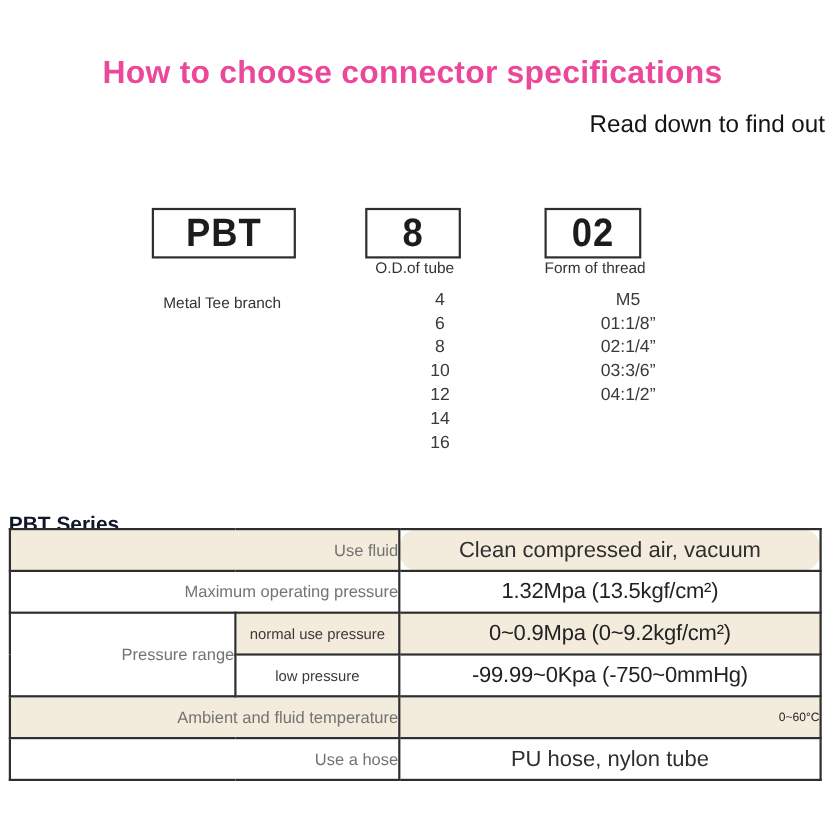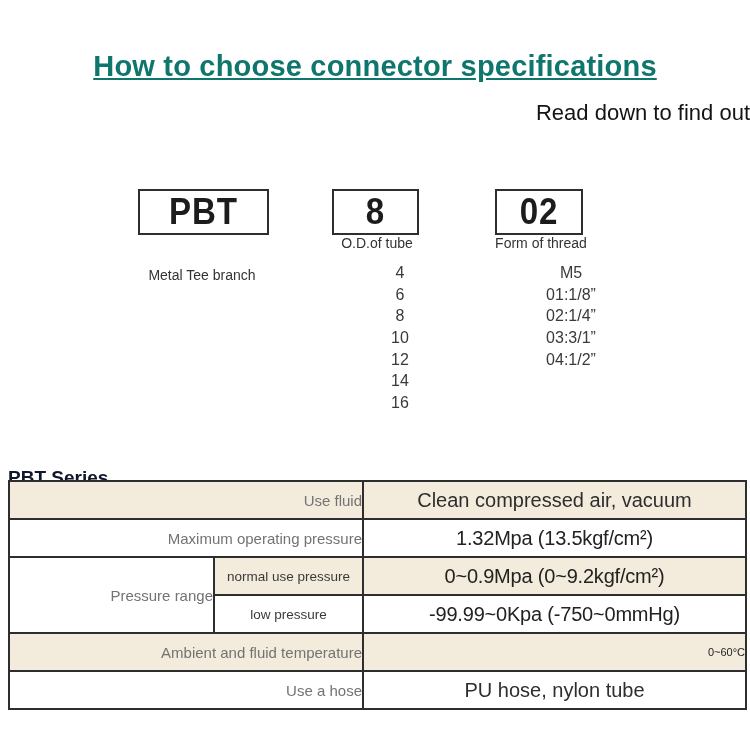"How to choose connector specifications" .page-title { color: #0f766e -> #ec4899; text-decoration: underline -> none }
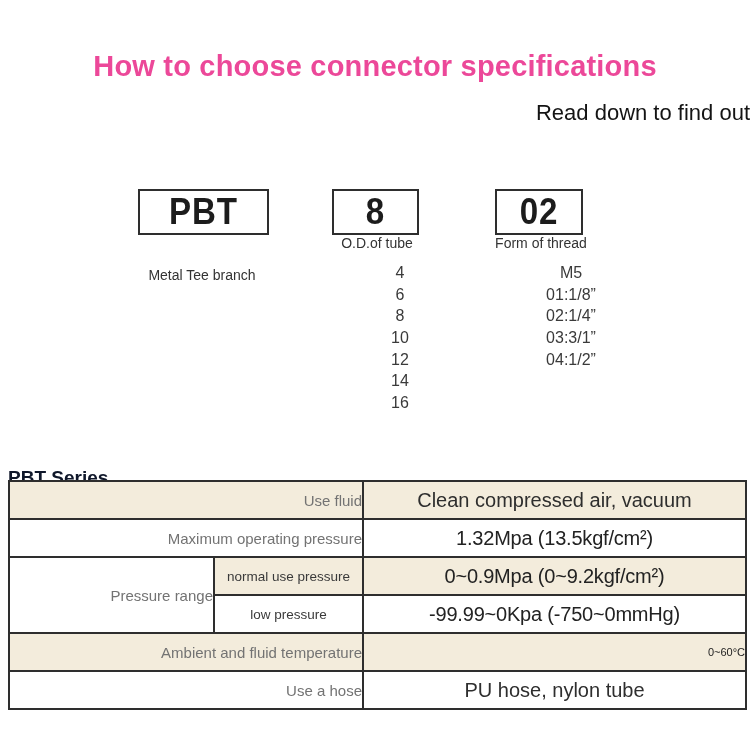"03:3/1”" div.opt { text: 03:3/1 -> 03:3/6 }
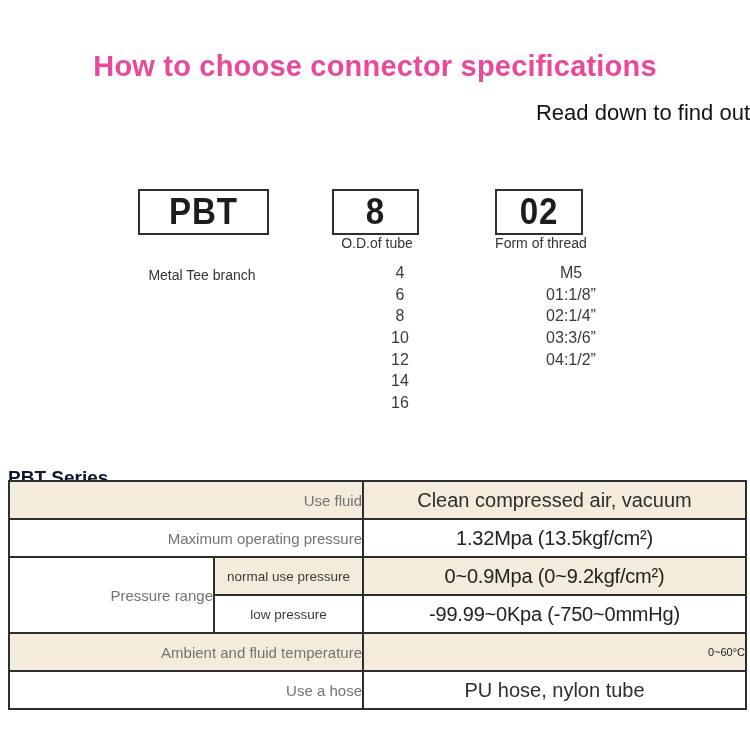"Clean compressed air, vacuum" td.val-big { border-radius: none -> 17px }
